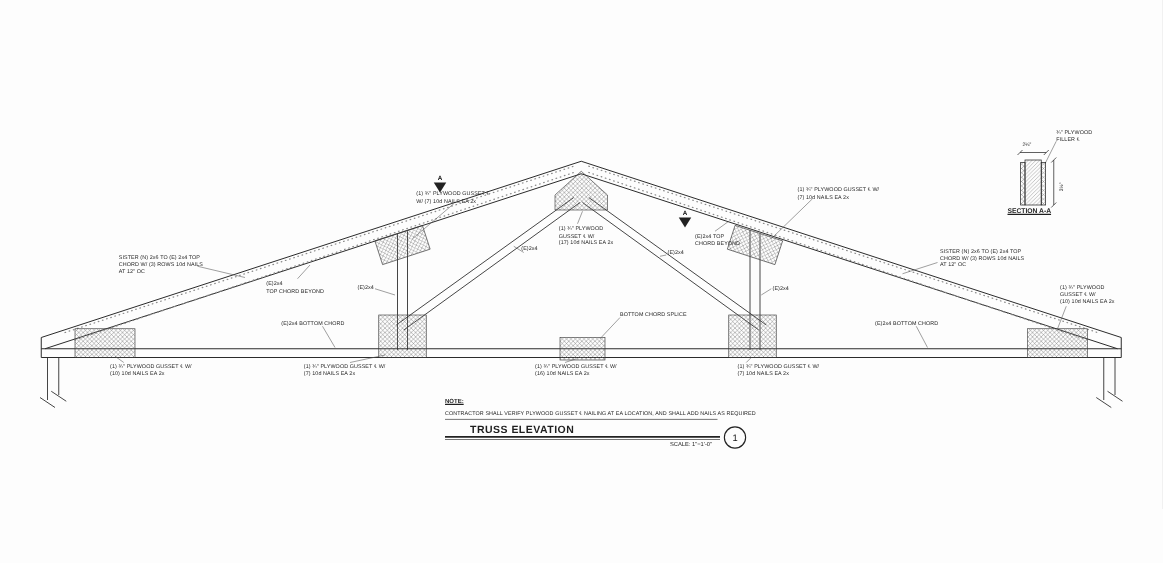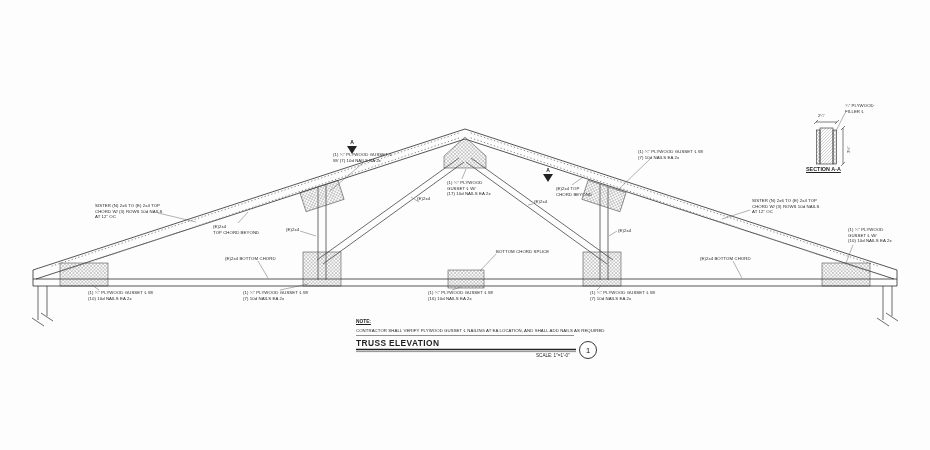"TRUSS ELEVATION" div.sheet-title { left: 356px -> 376px }
